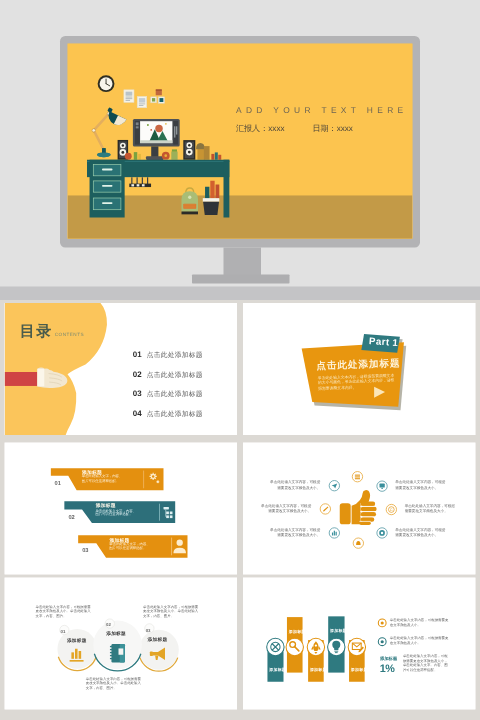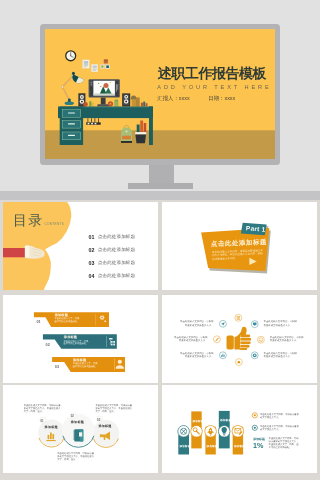"述职工作报告模板" div.hero-title { html: <div>述职工作报告模板</div> -> none }
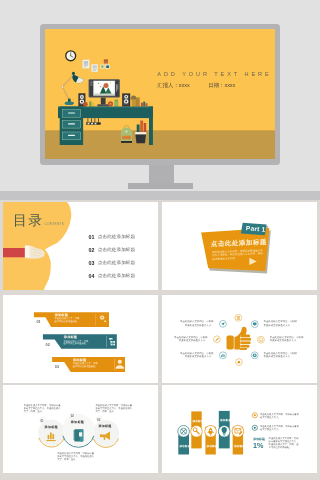"目录" .t1-cn { font-size: 14px -> 10px; font-weight: normal -> bold }
